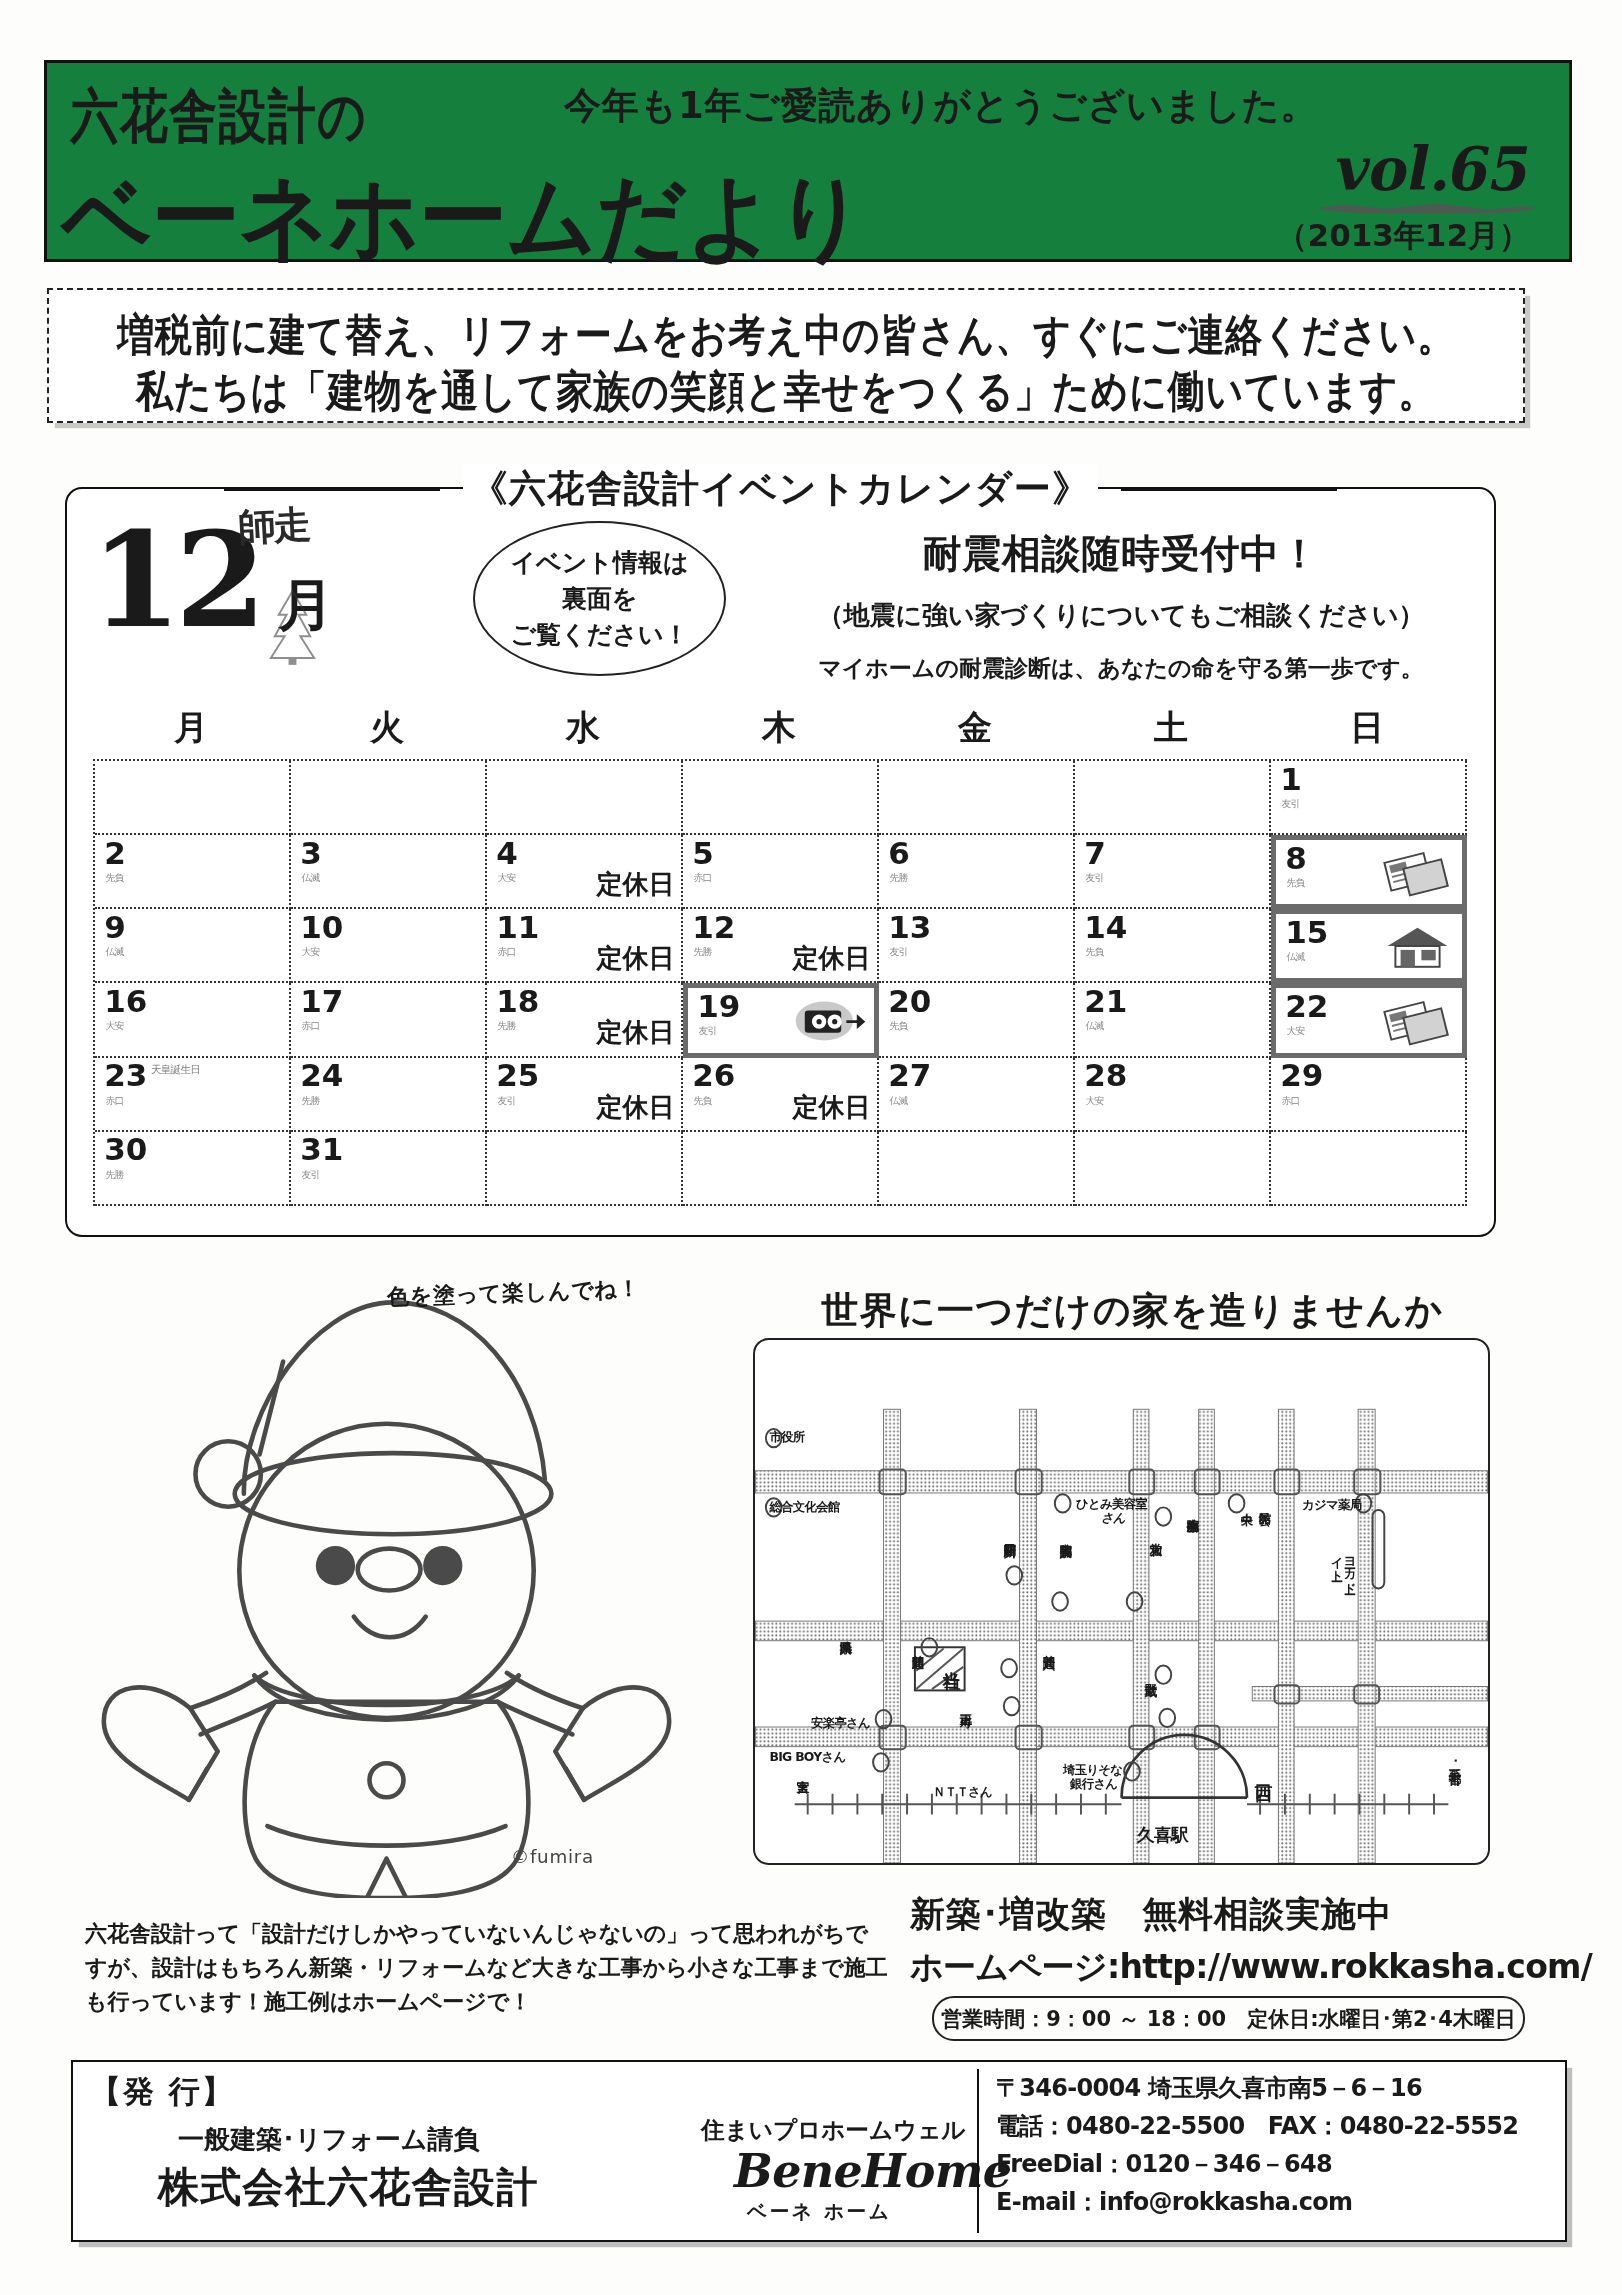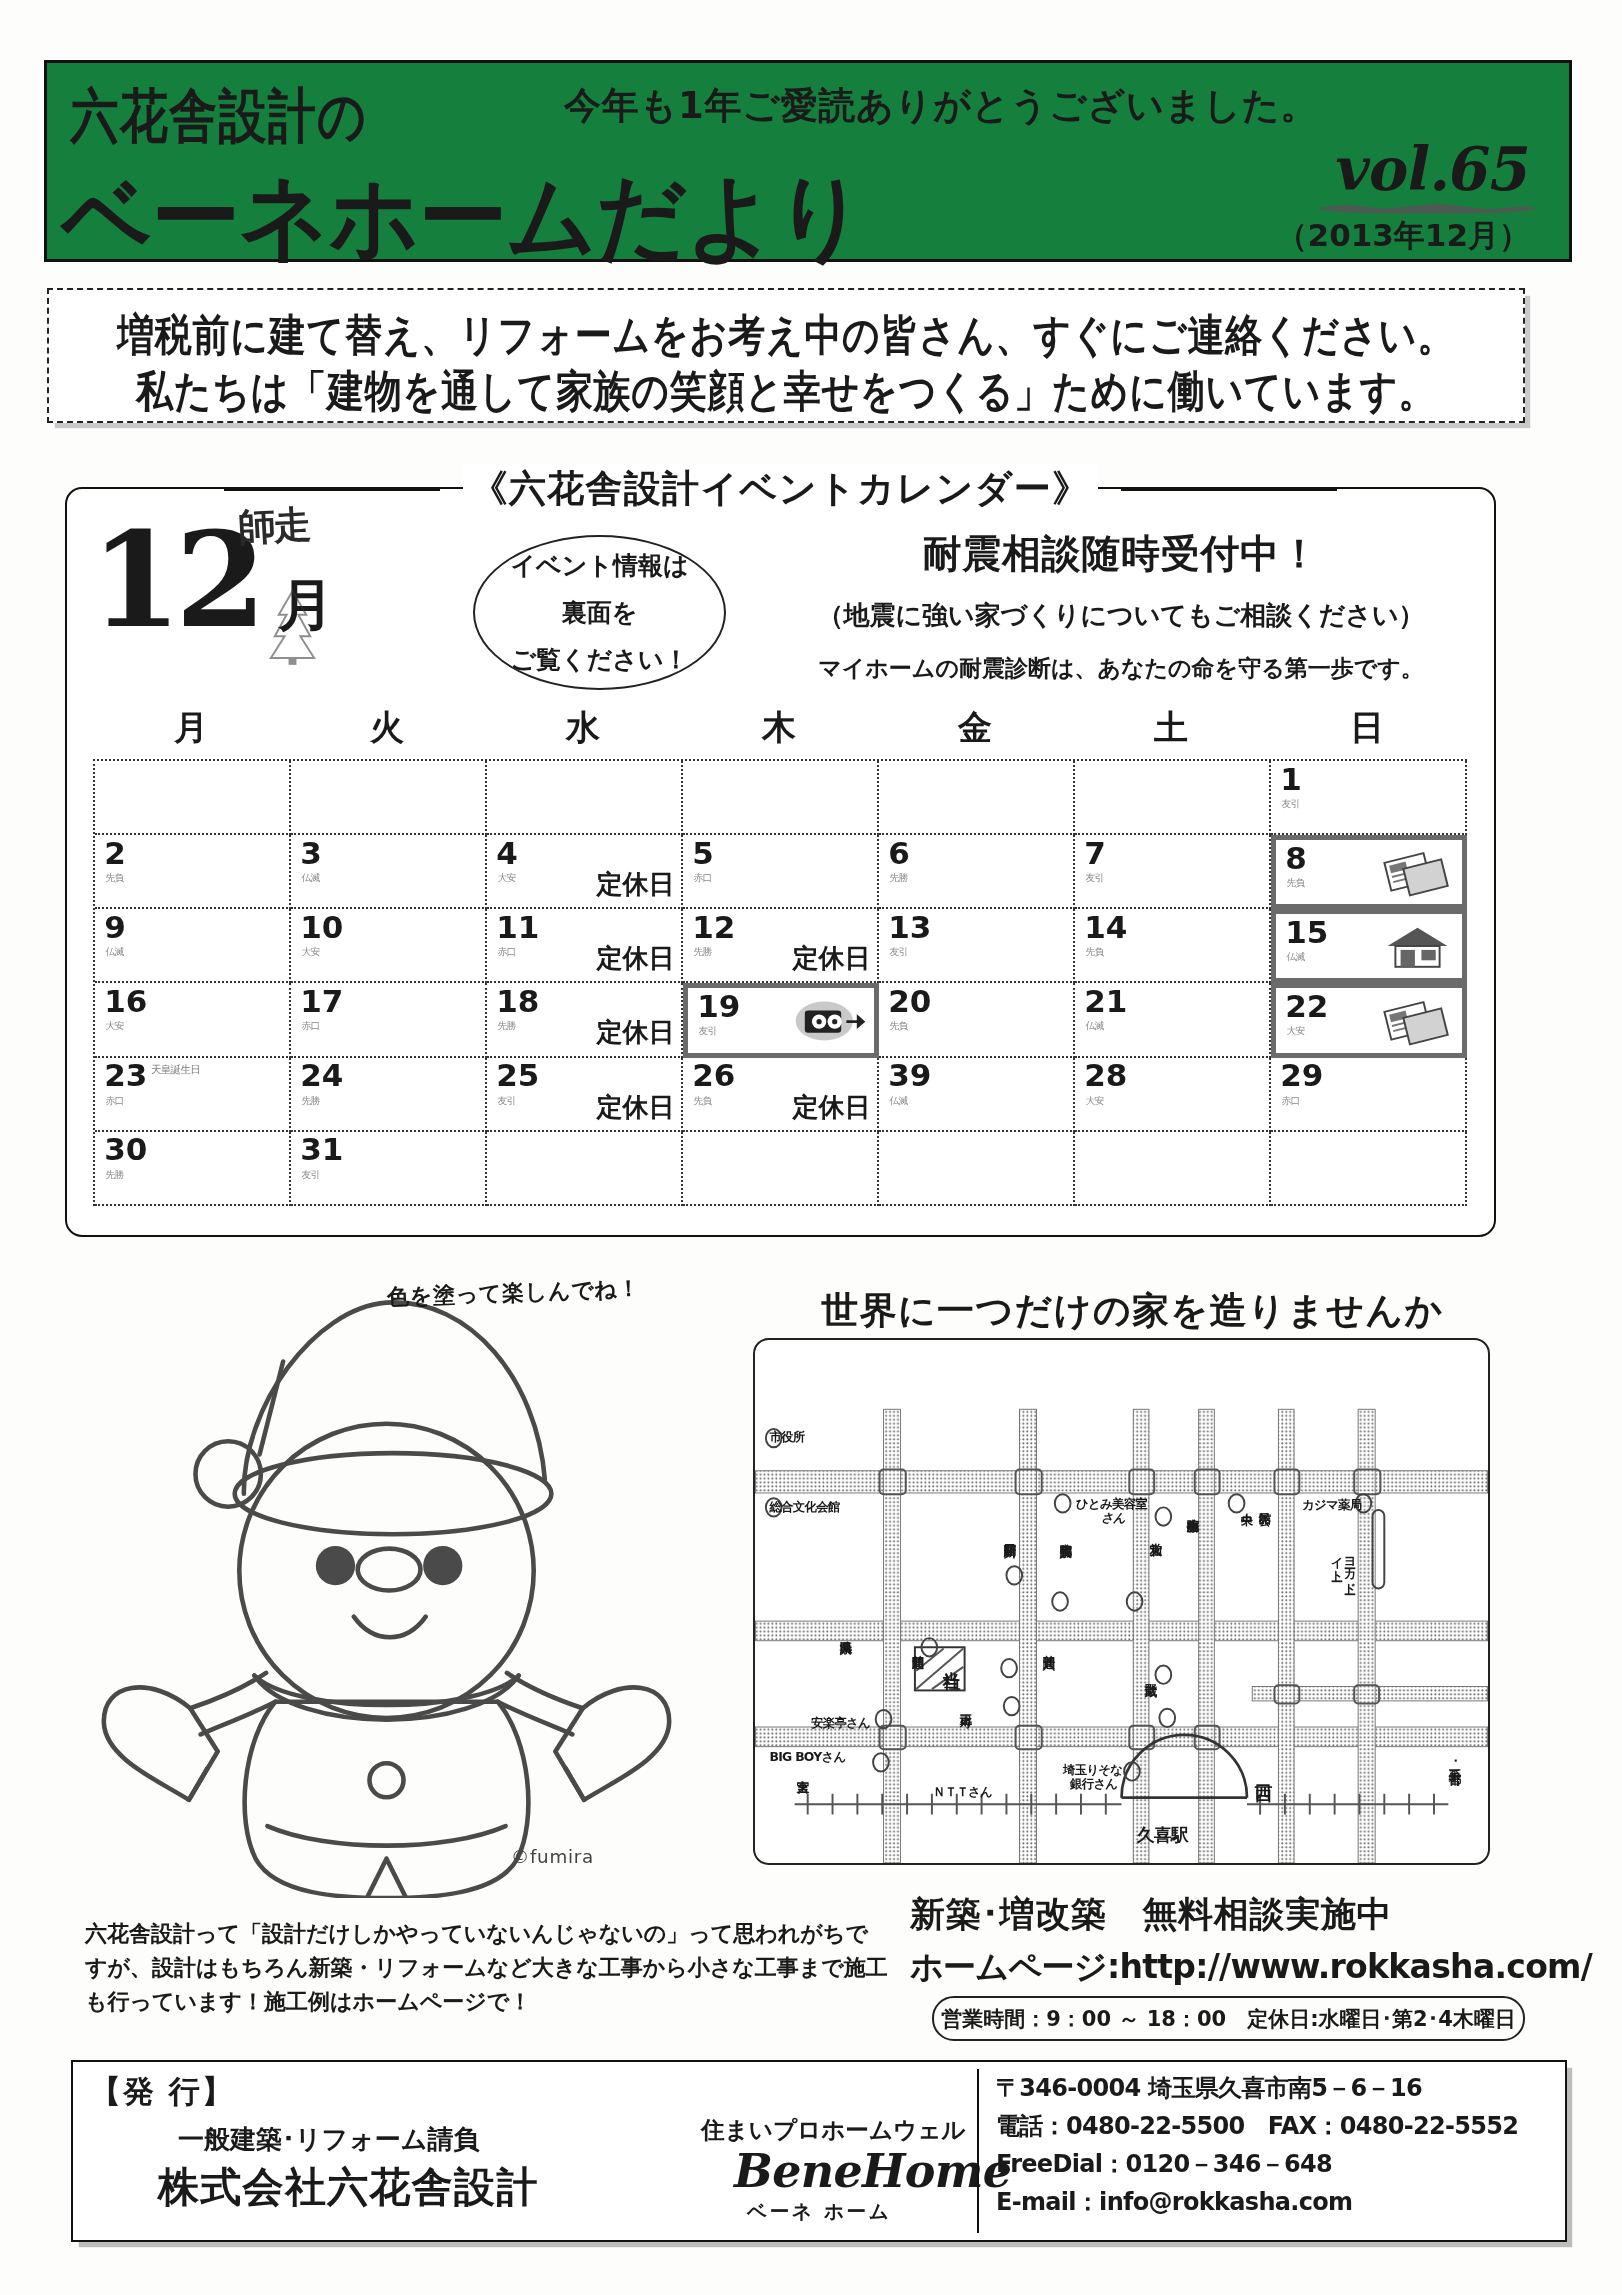"イベント情報は" .ellipse-note { gap: 14px -> 3px; top: 46px -> 32px }
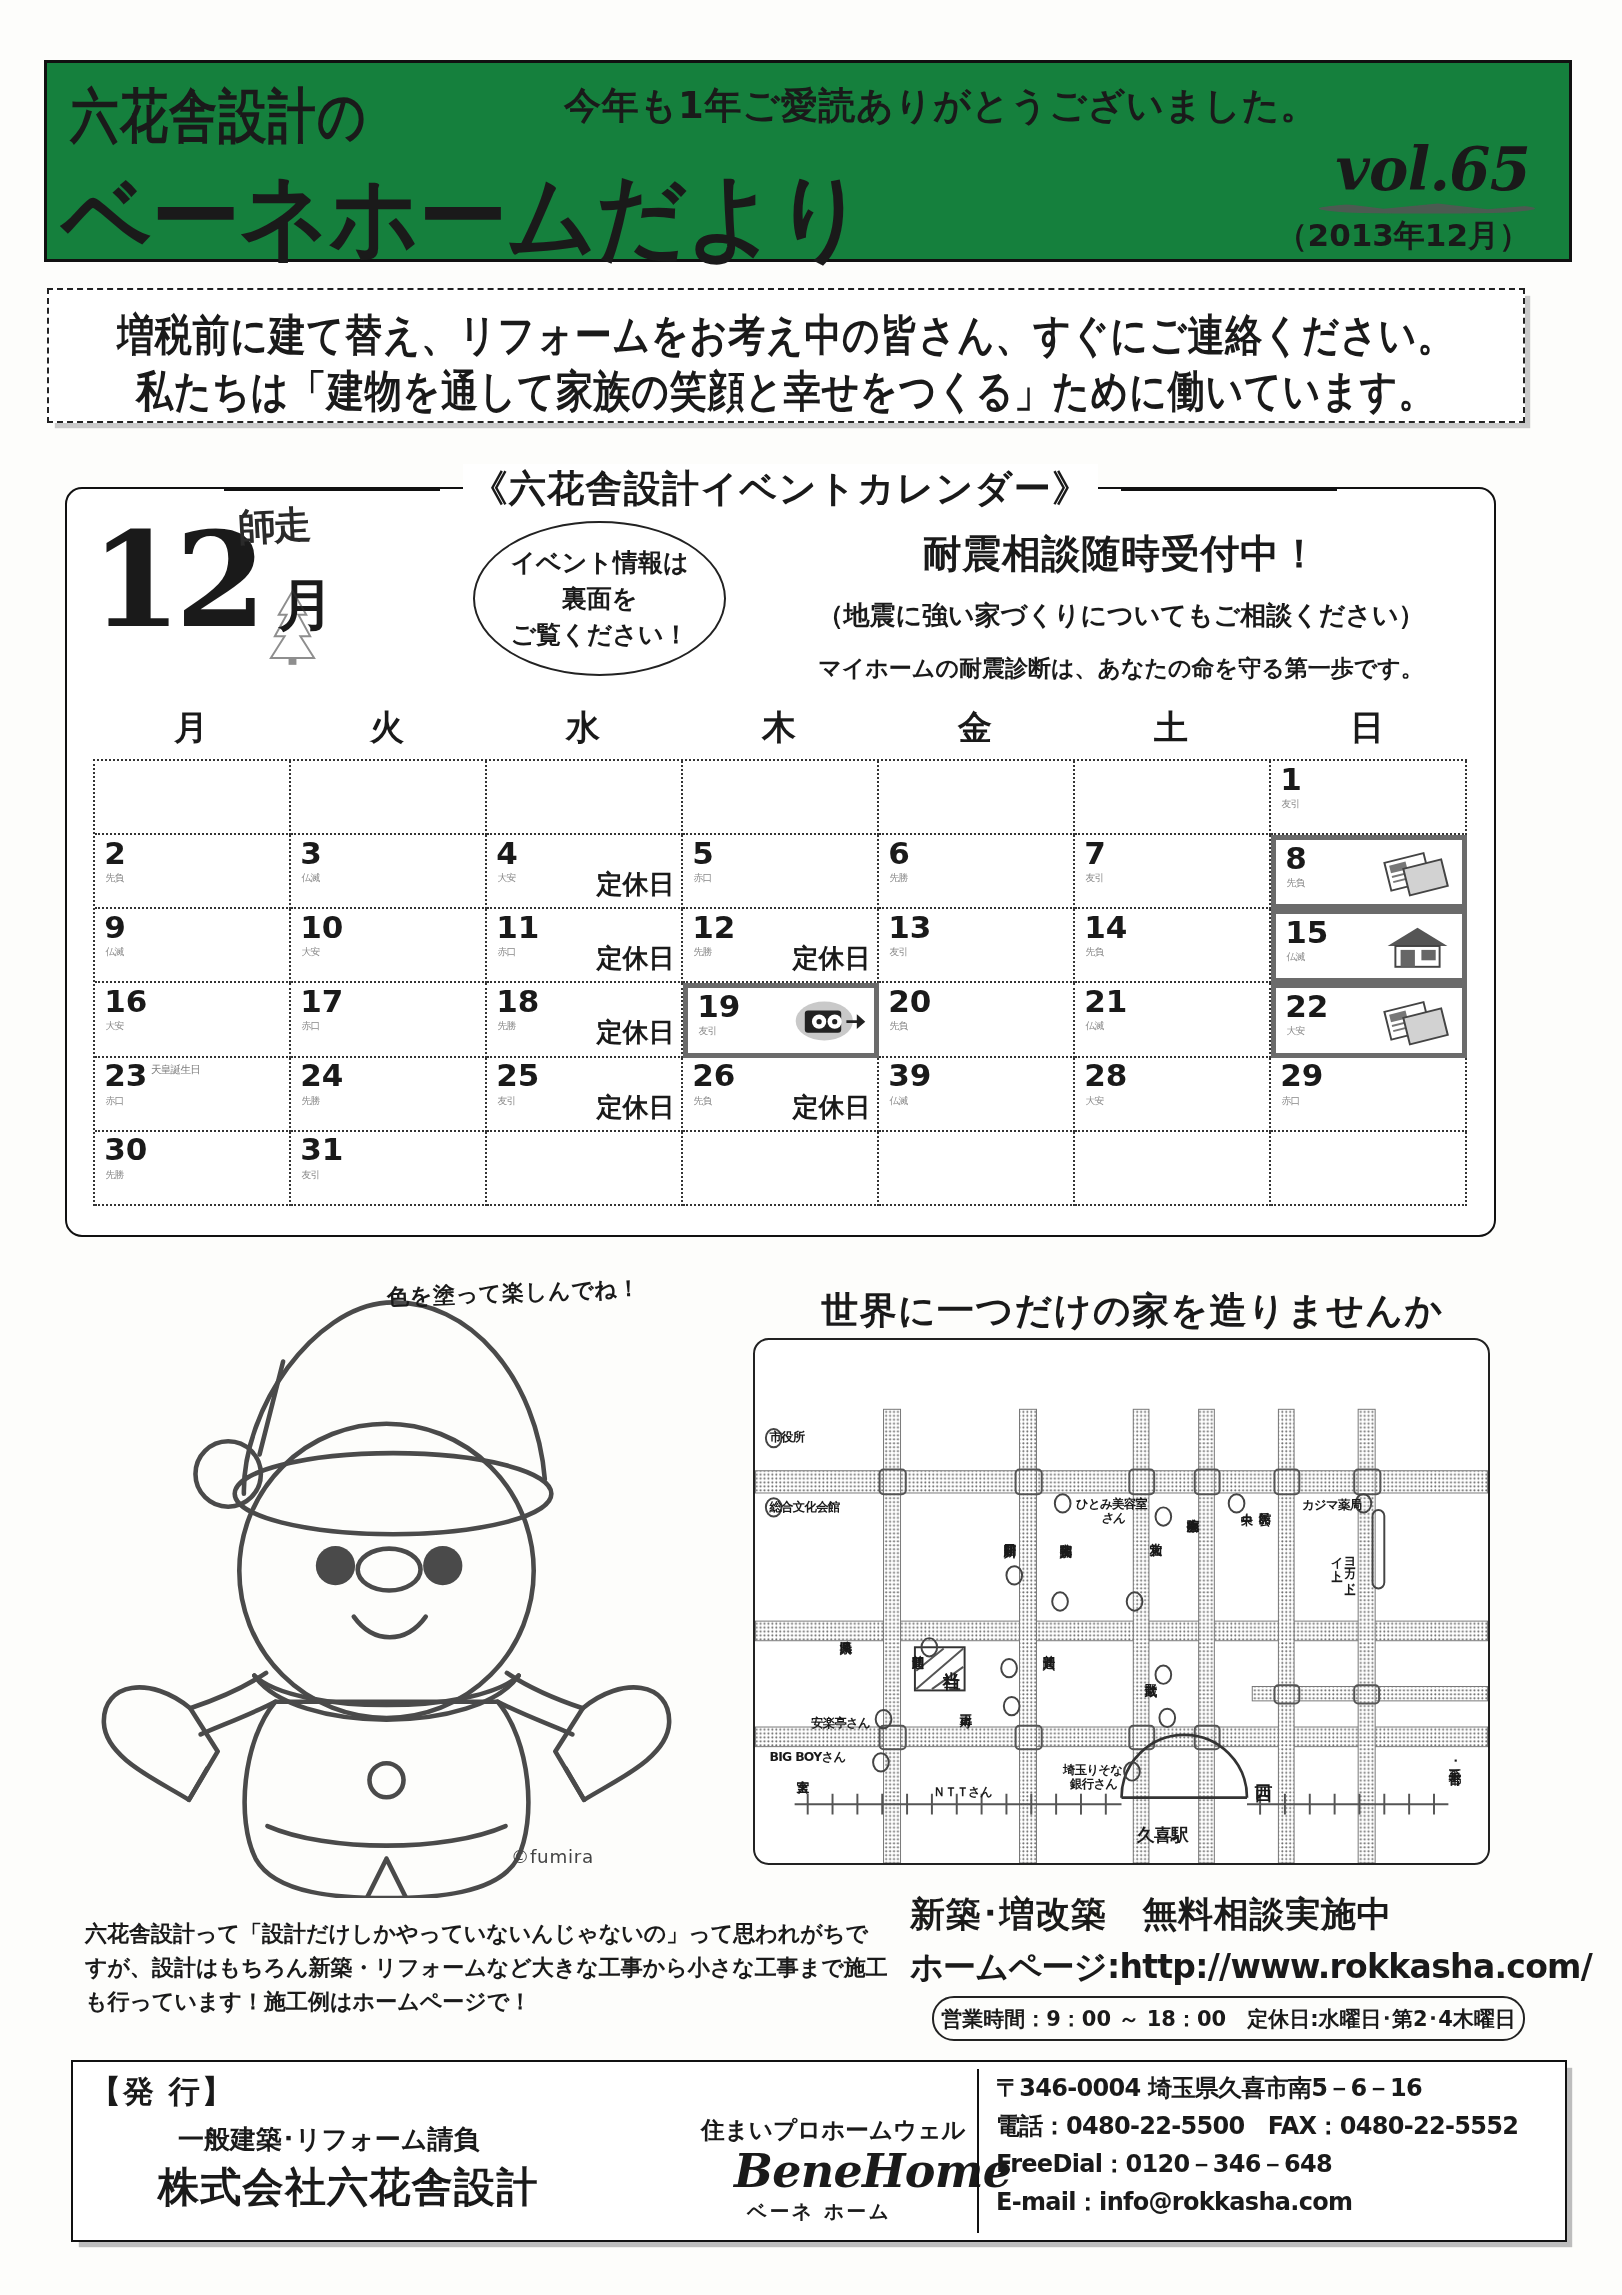"39" span.dnum { text: 39 -> 27 }
